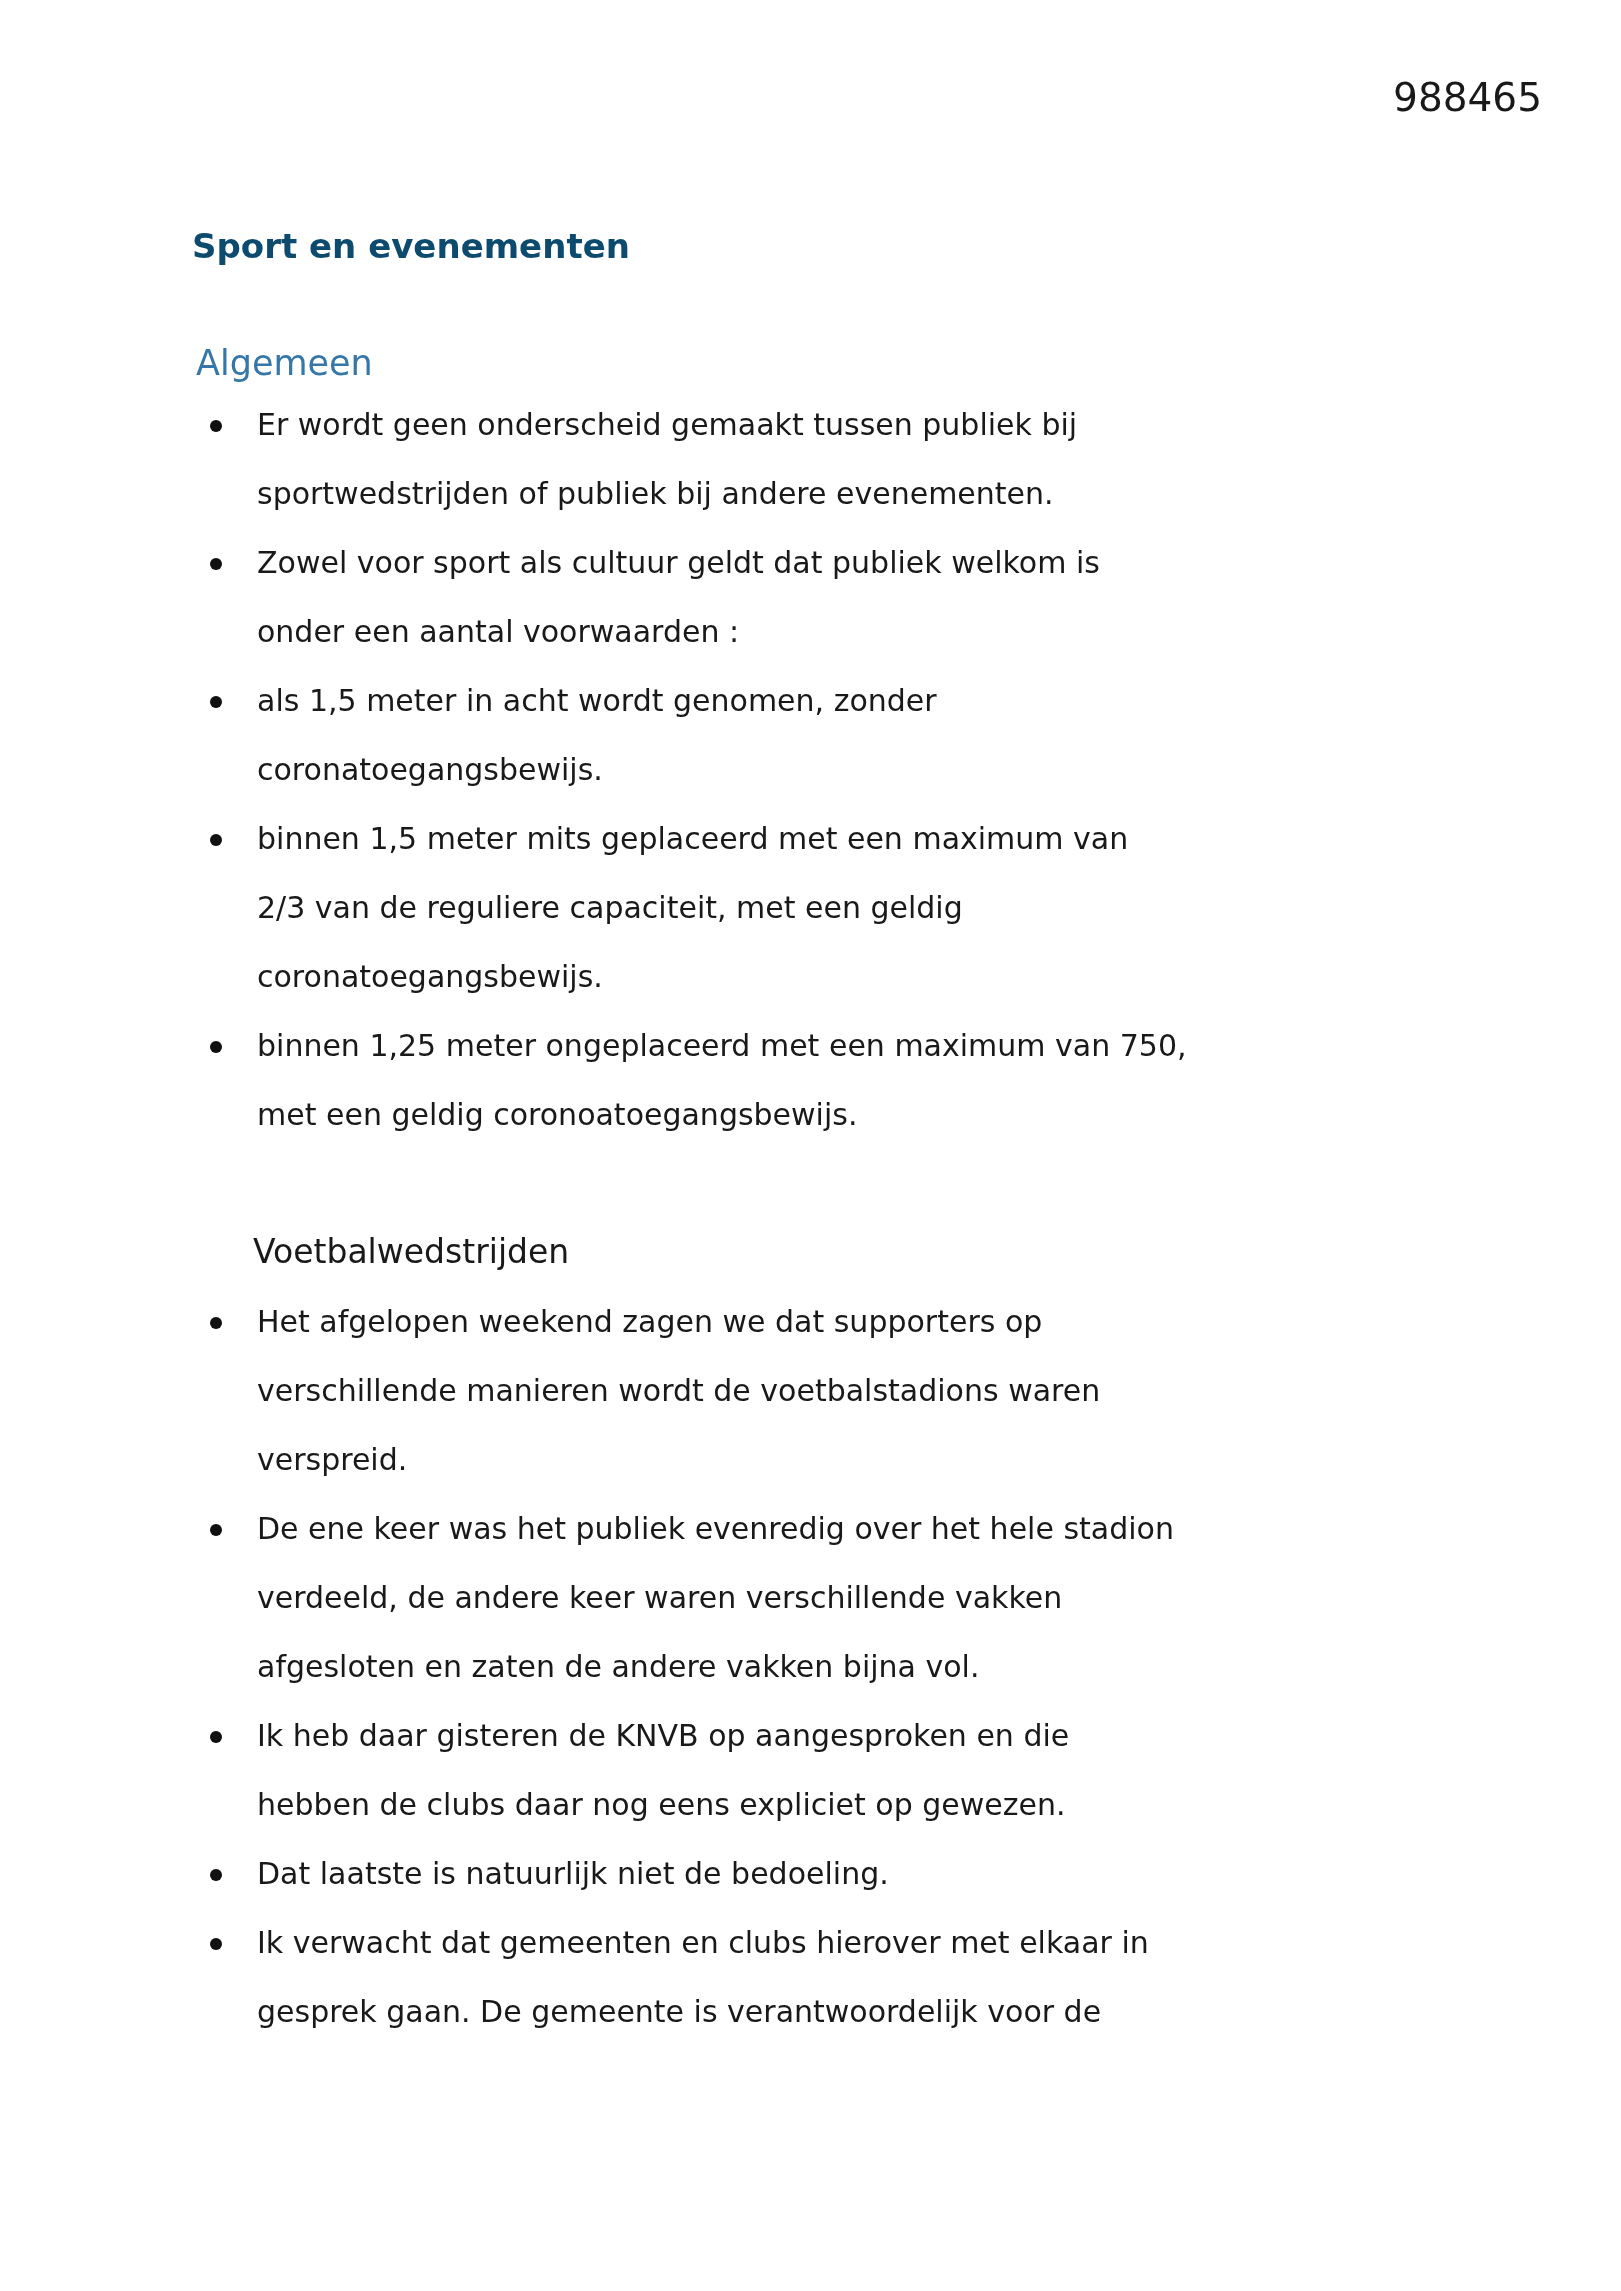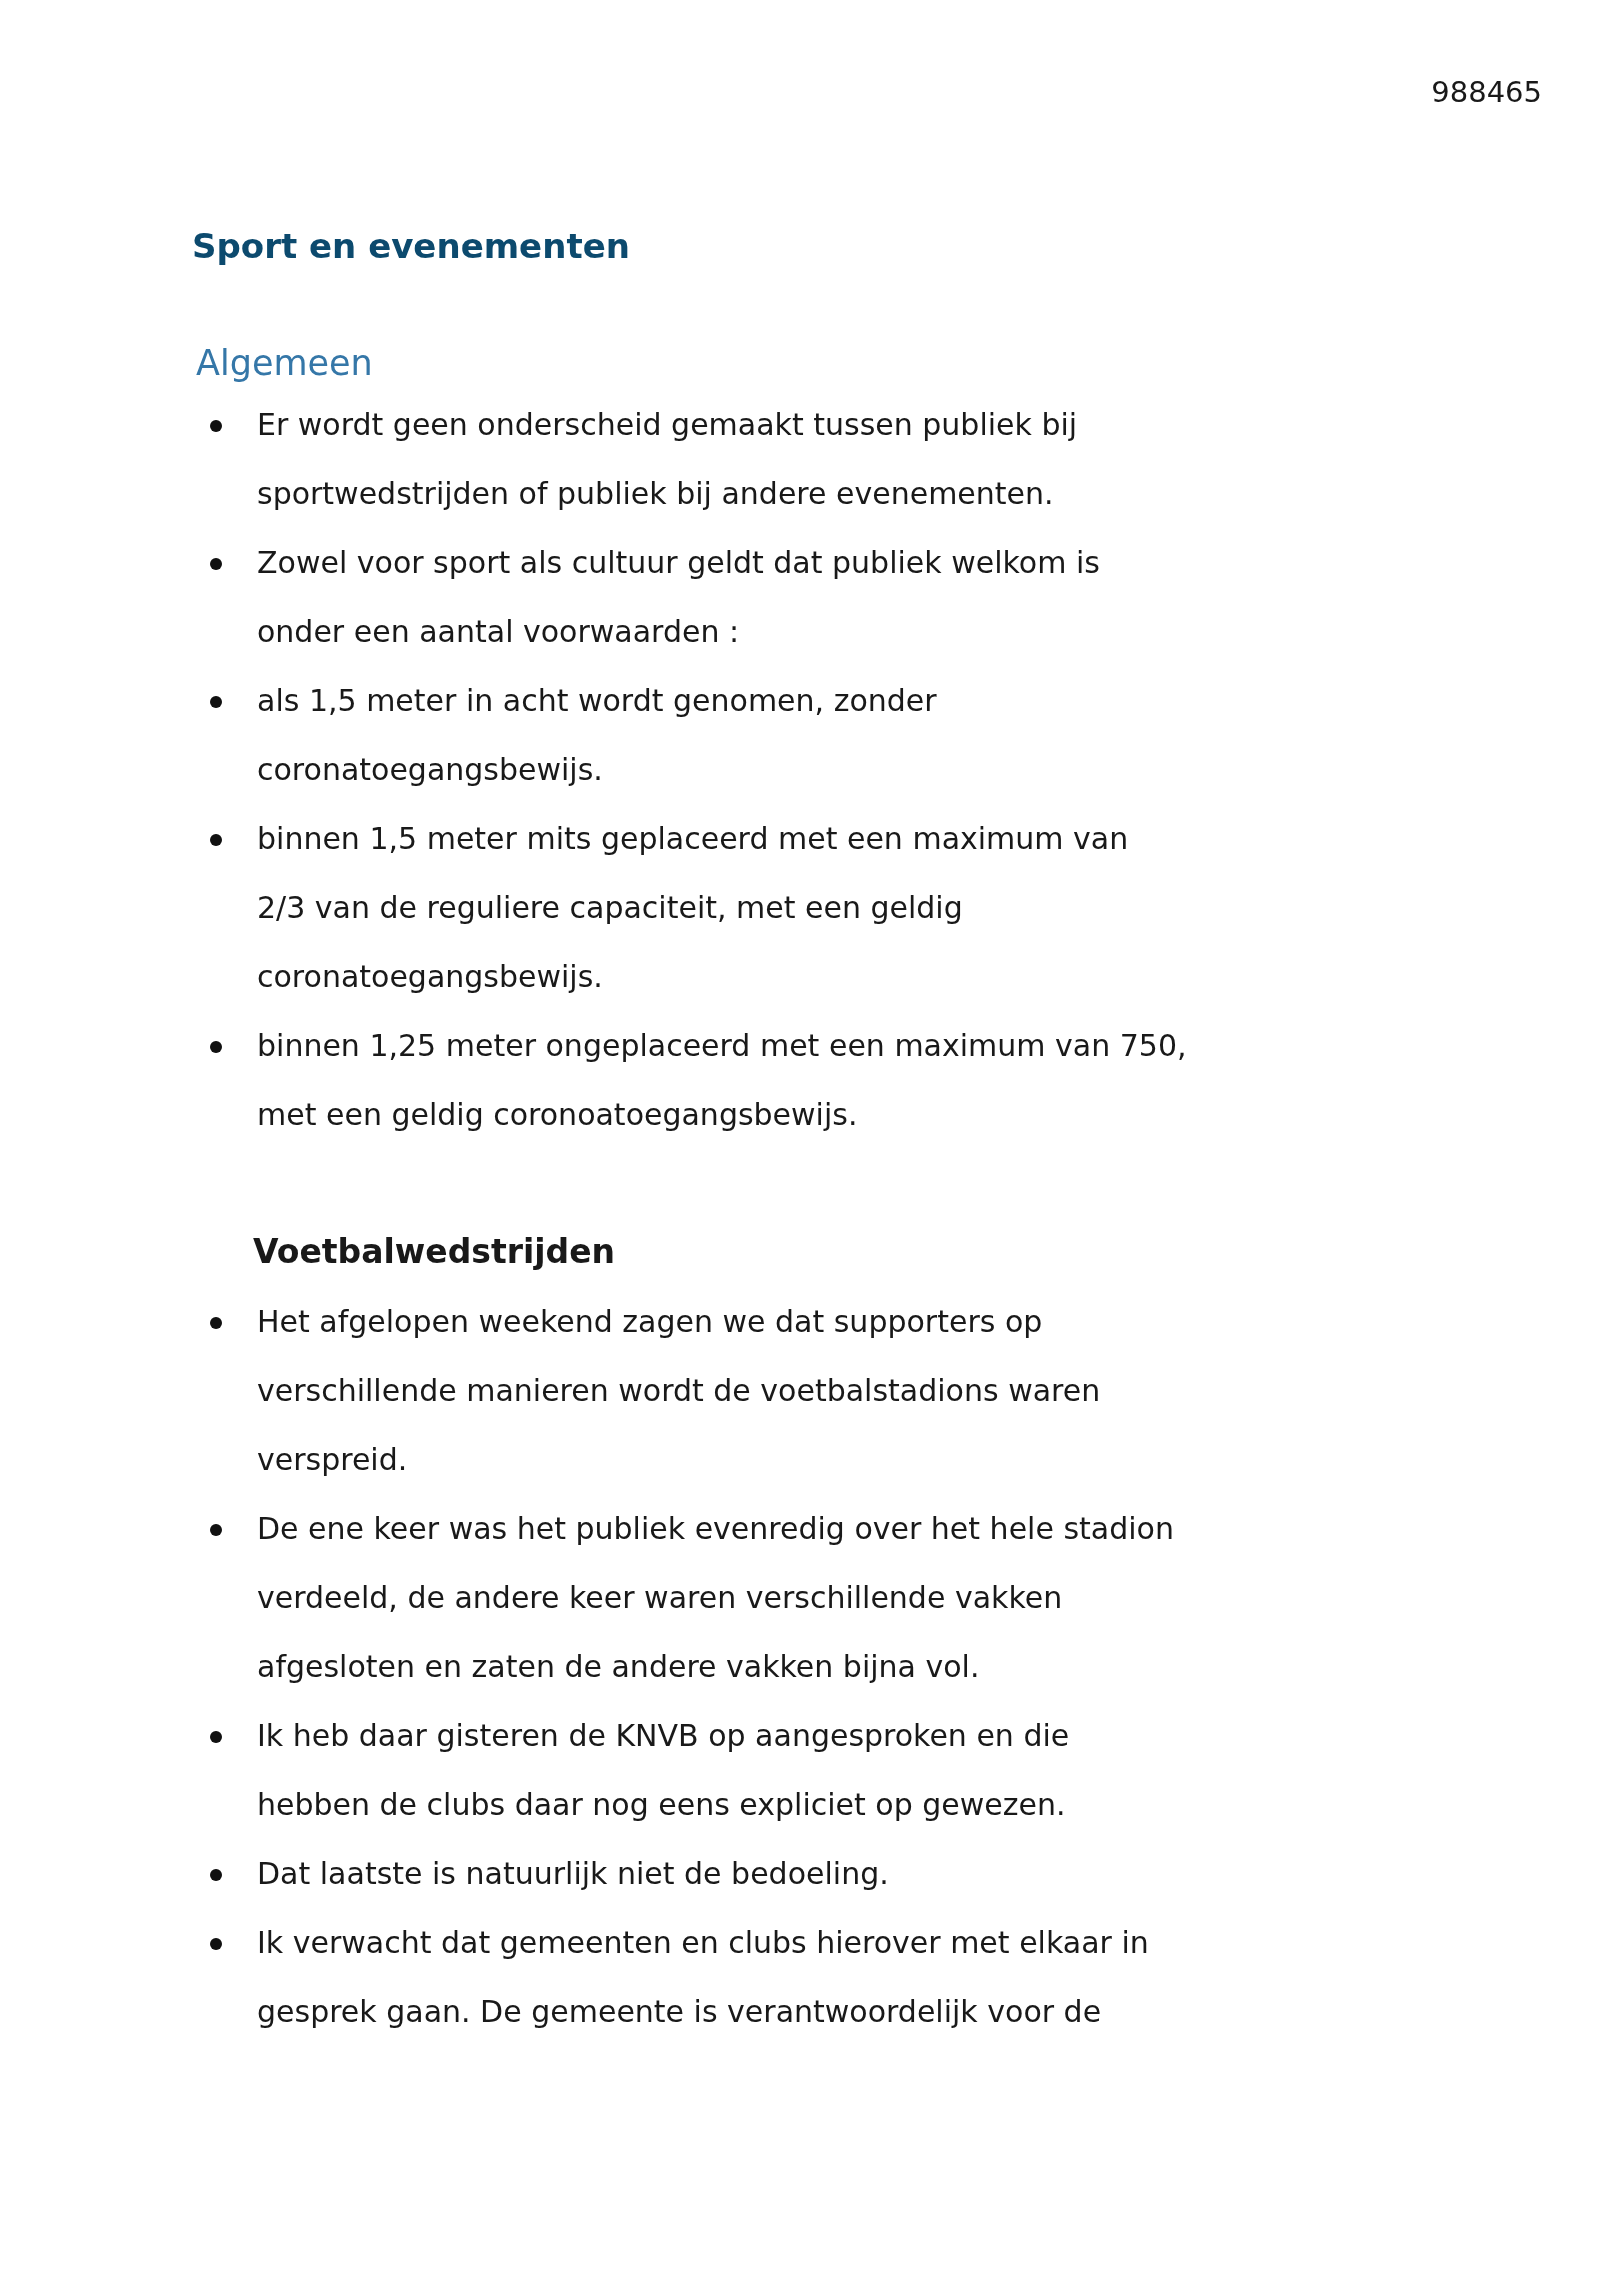"988465" .docnum { font-size: 29px -> 39px }
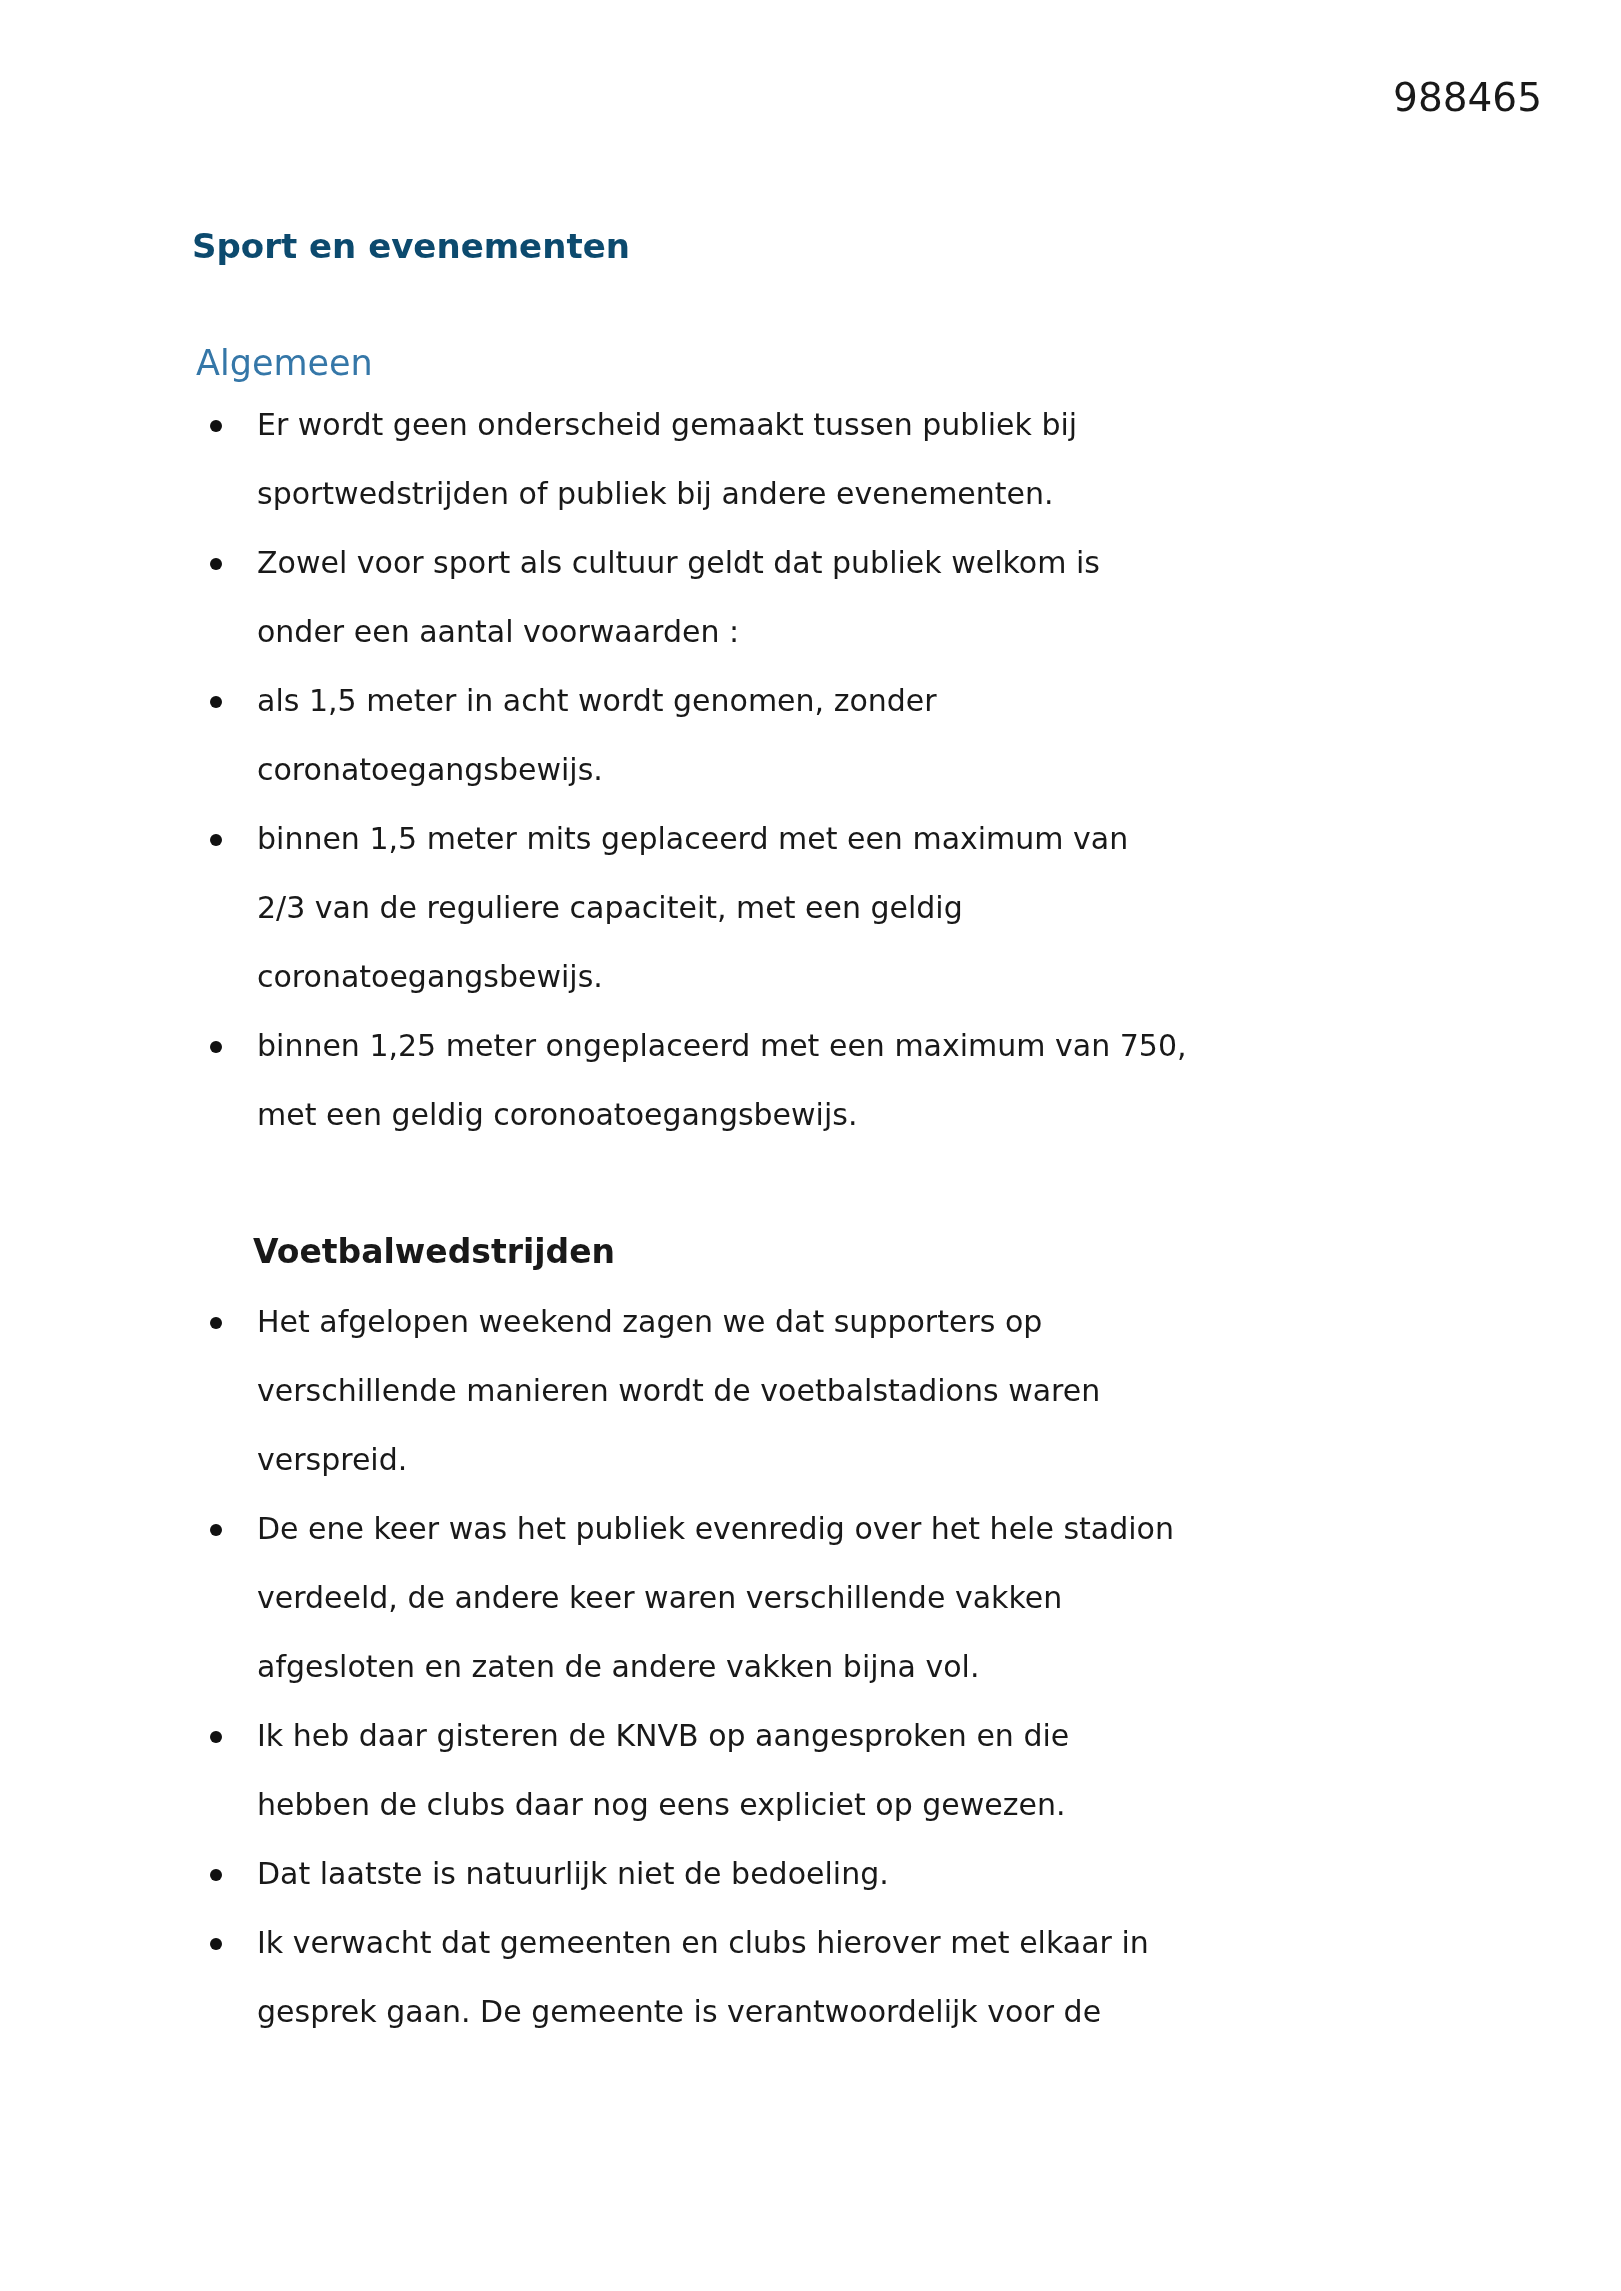"Voetbalwedstrijden" .subheading.bold-black { font-weight: bold -> normal }
